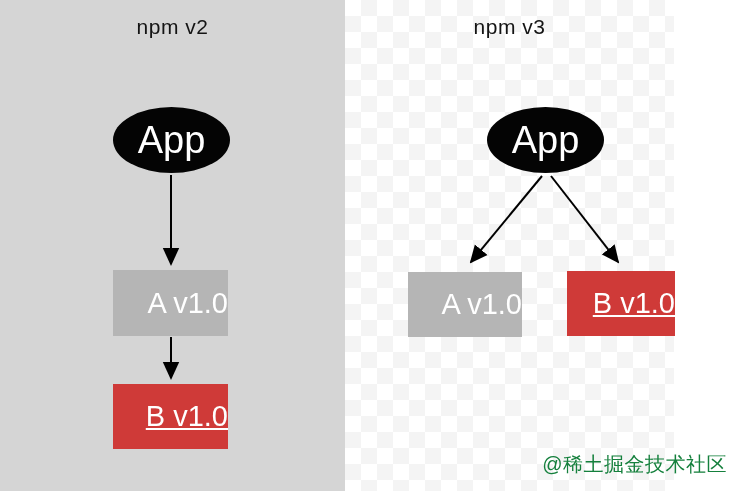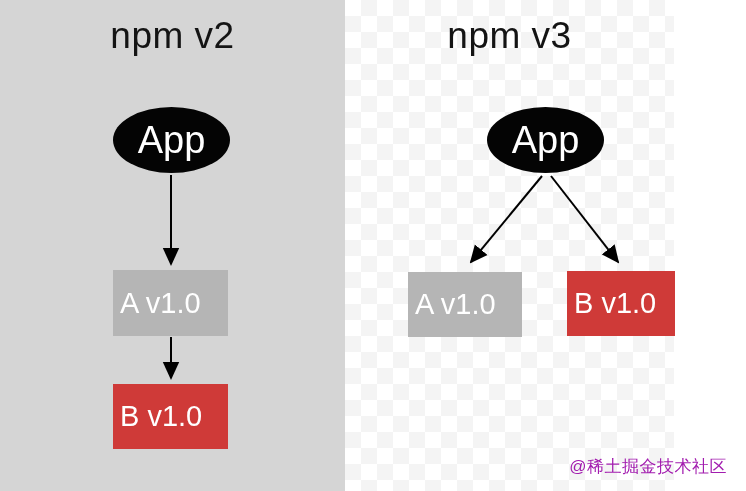"npm v2" .panel-title { font-size: 37px -> 21px }
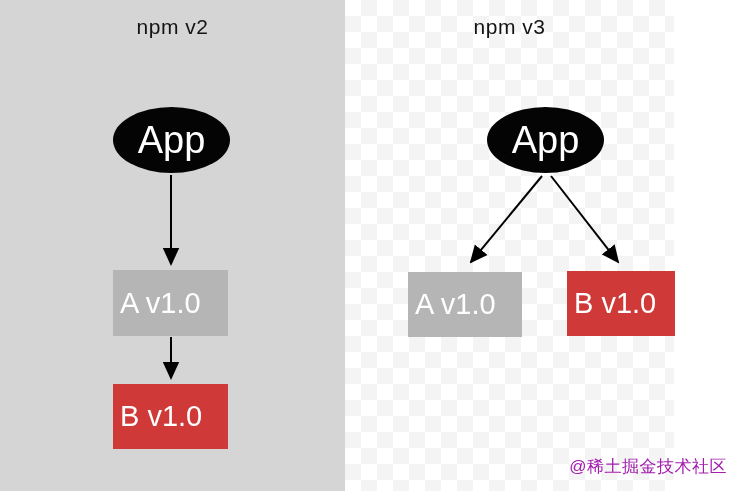"A v1.0" .node-box { justify-content: flex-start -> flex-end }
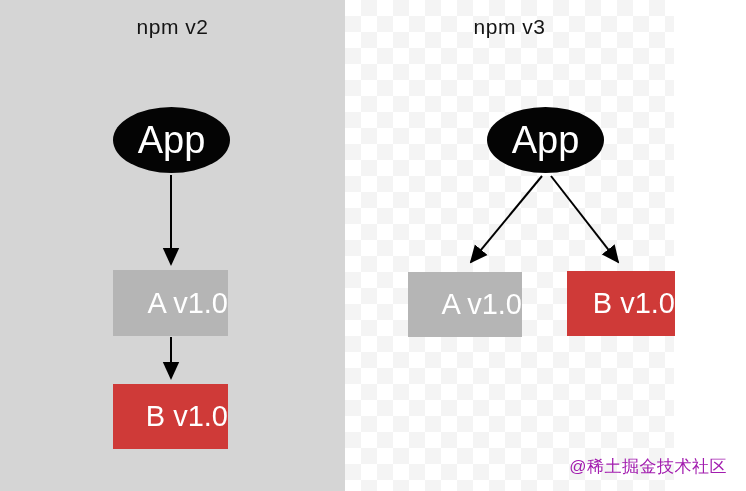"B v1.0" .box-red { text-decoration: none -> underline }
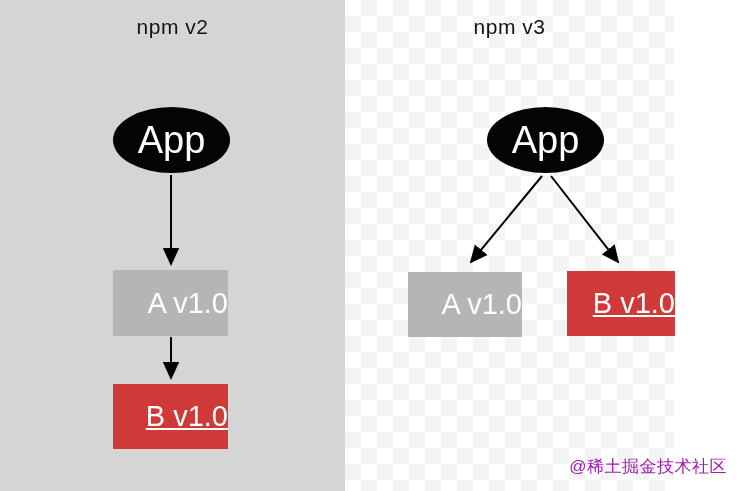"@稀土掘金技术社区" .watermark { color: #a21caf -> #15803d; font-size: 17px -> 20px }
